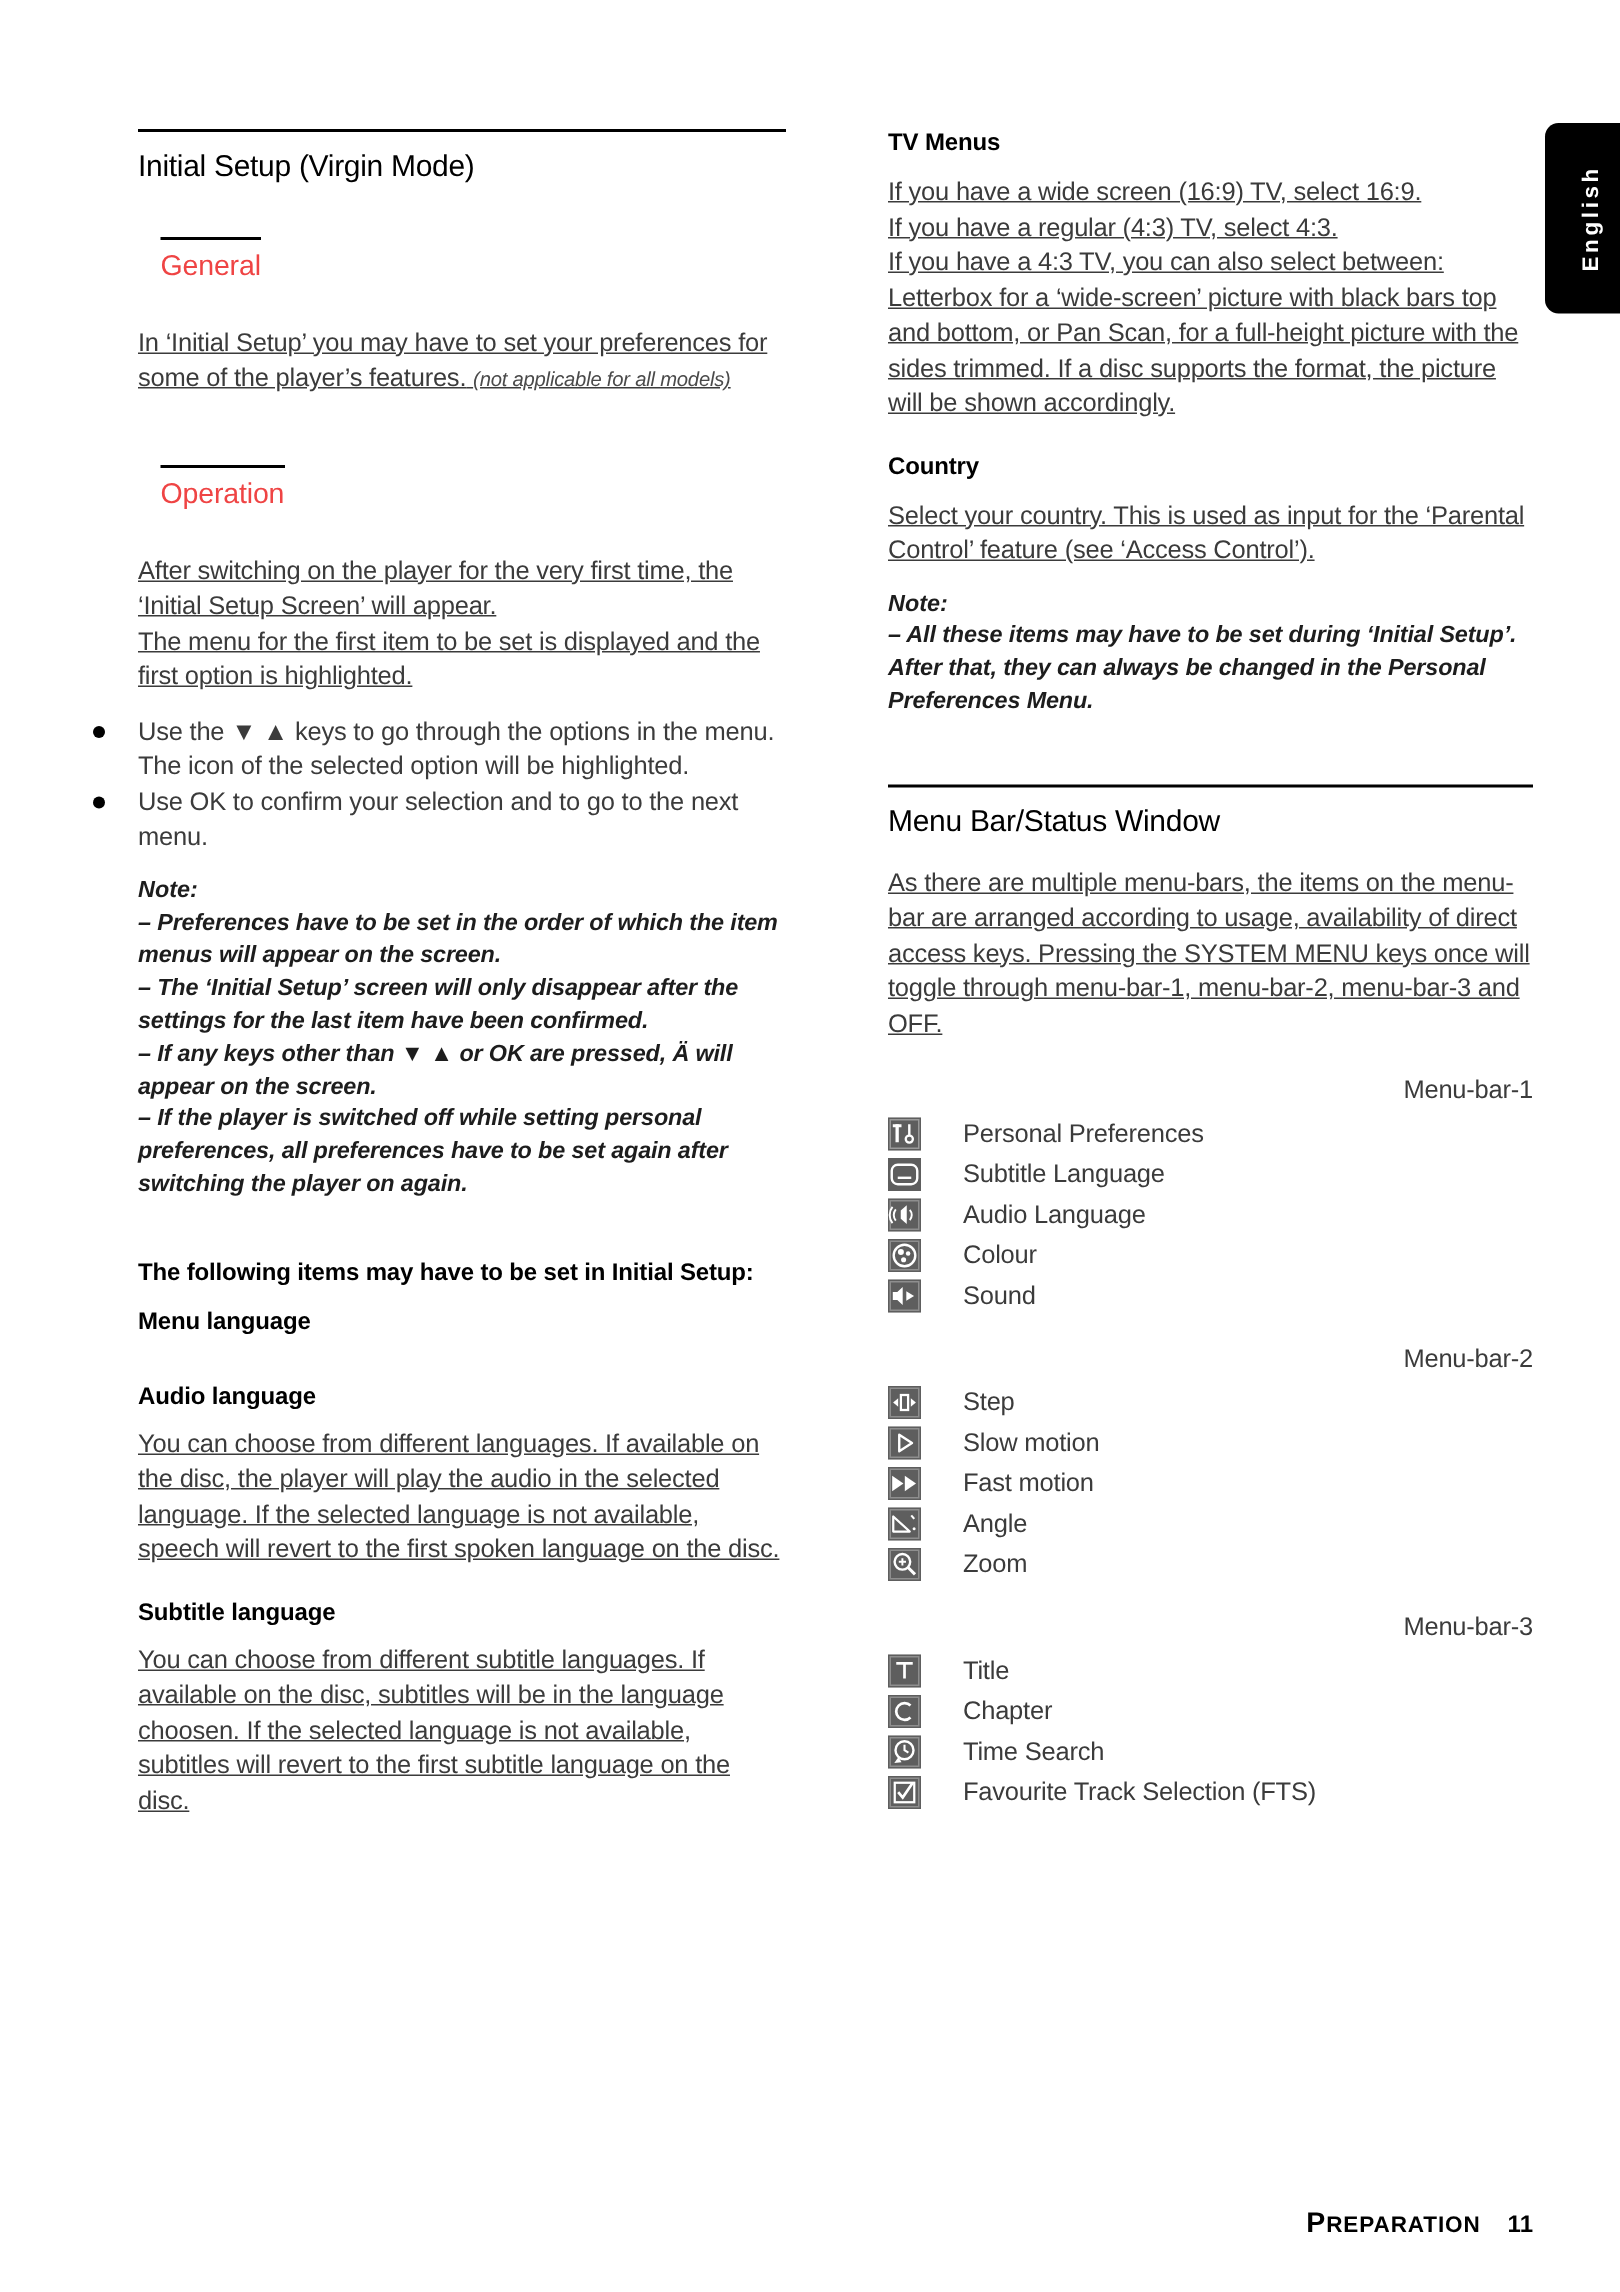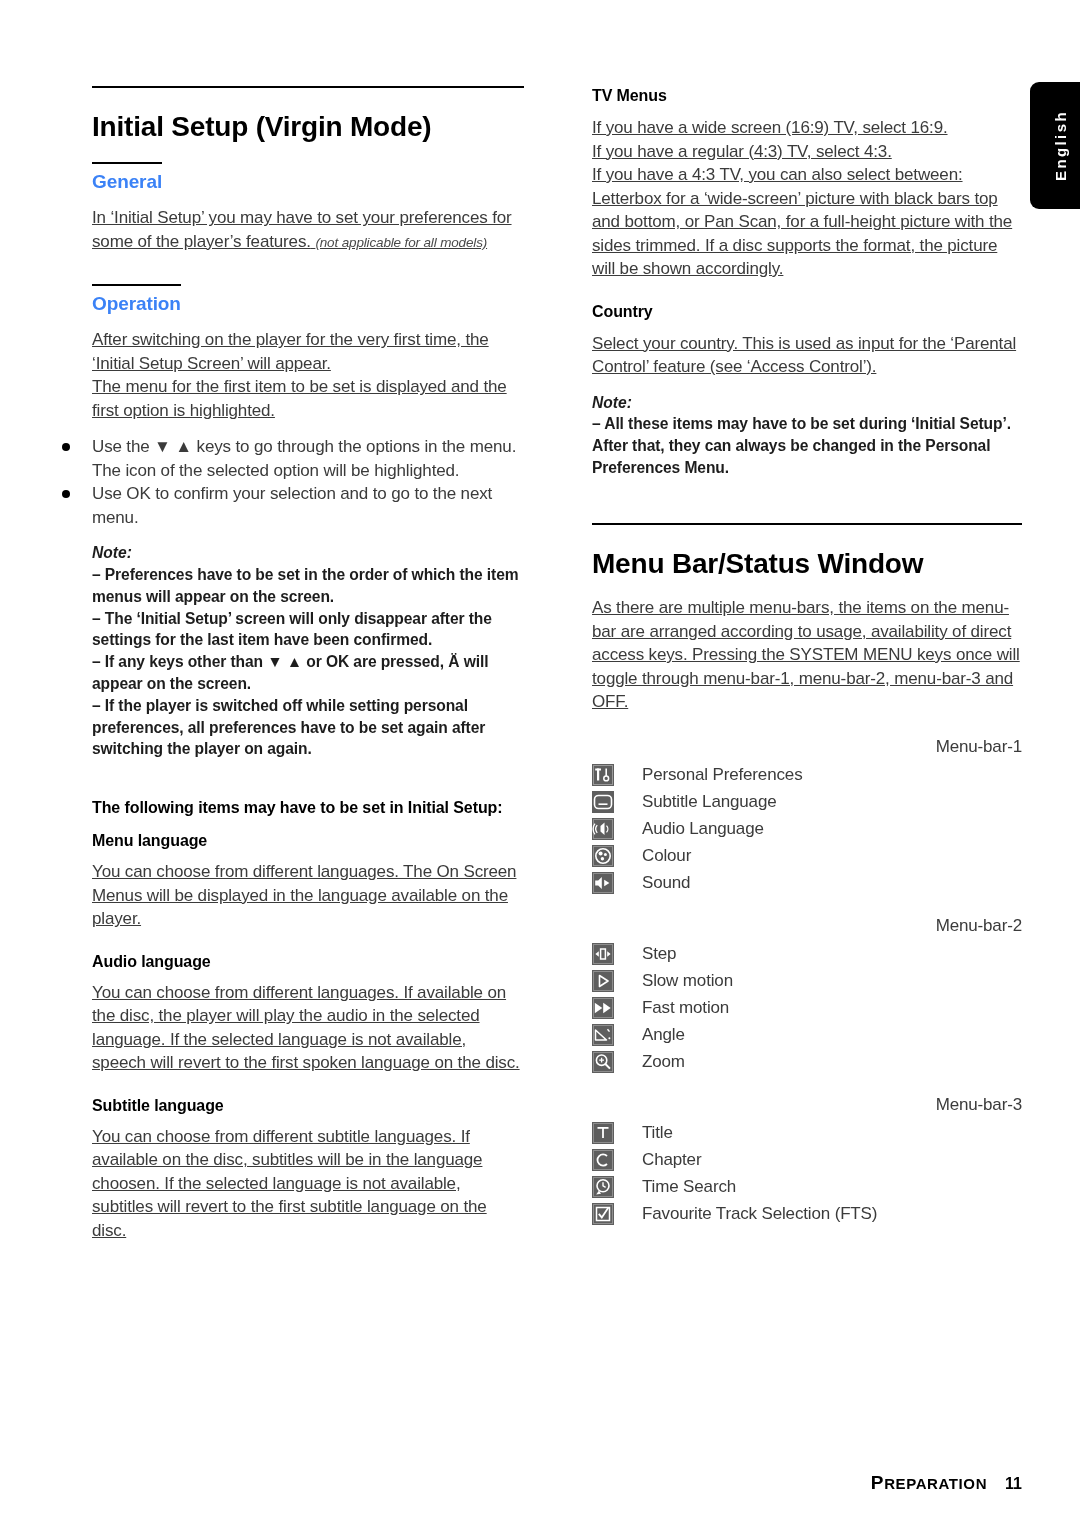"Initial Setup (Virgin Mode)" h1.title { font-size: 28px -> 20px; font-weight: bold -> normal; padding-top: 24px -> 13px }
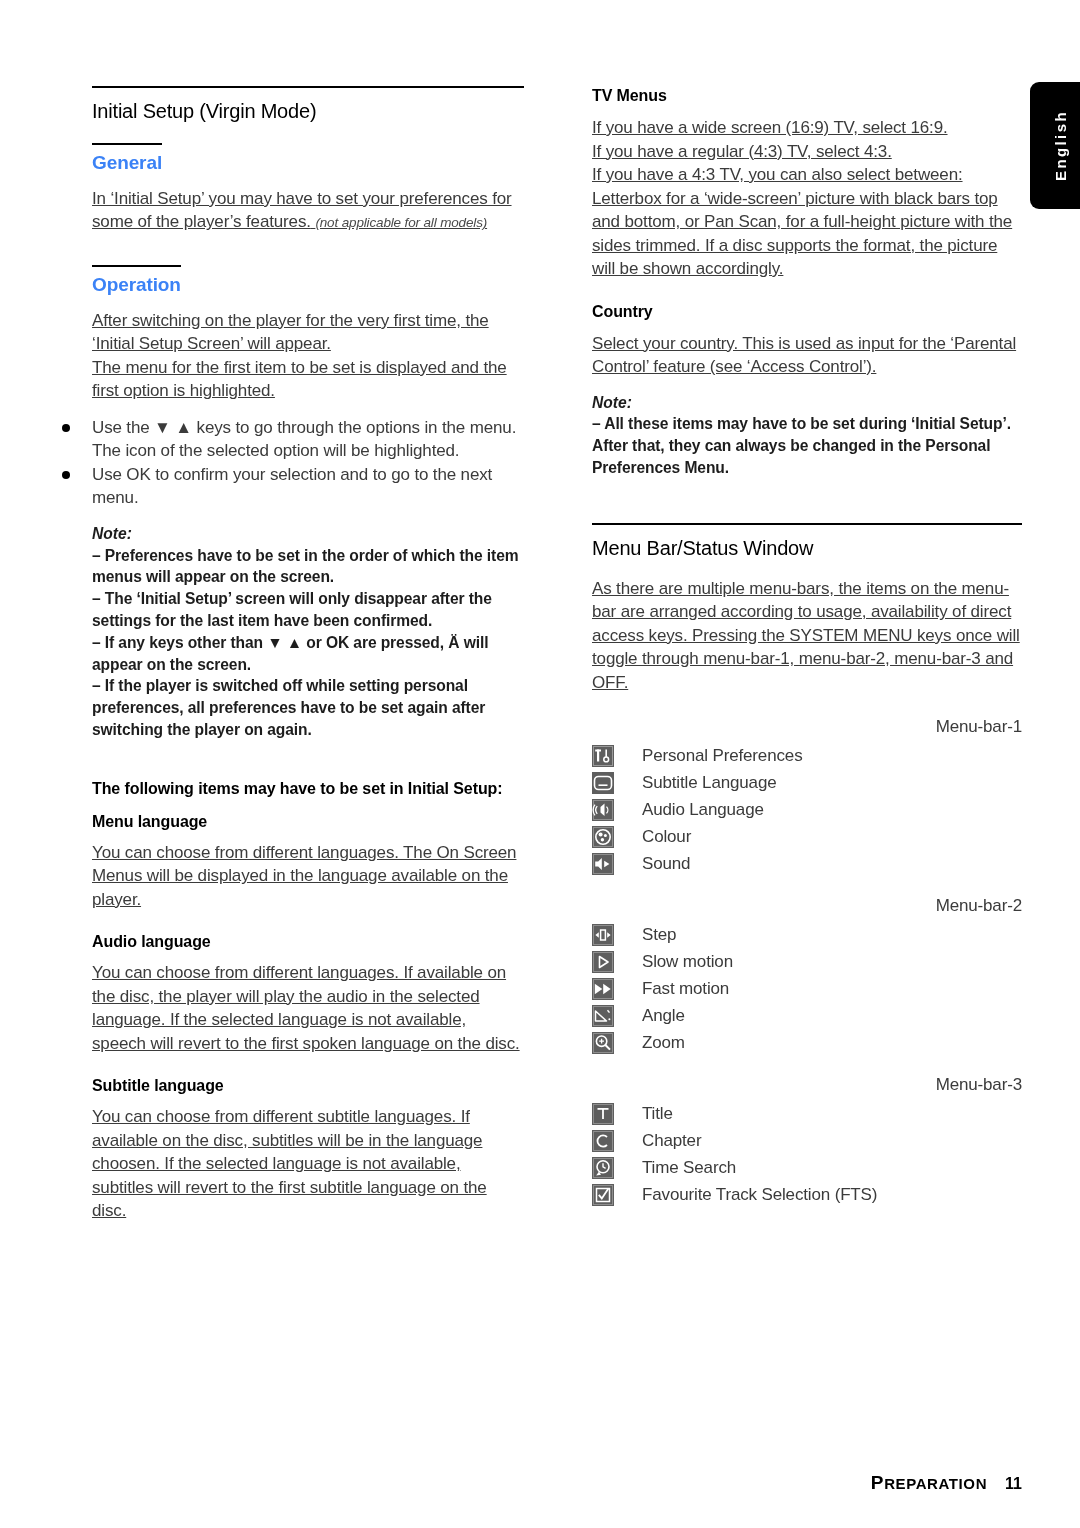"General" h2.sub { color: #3b82f6 -> #ef4444; font-weight: bold -> normal; margin: 0 -> 15px }
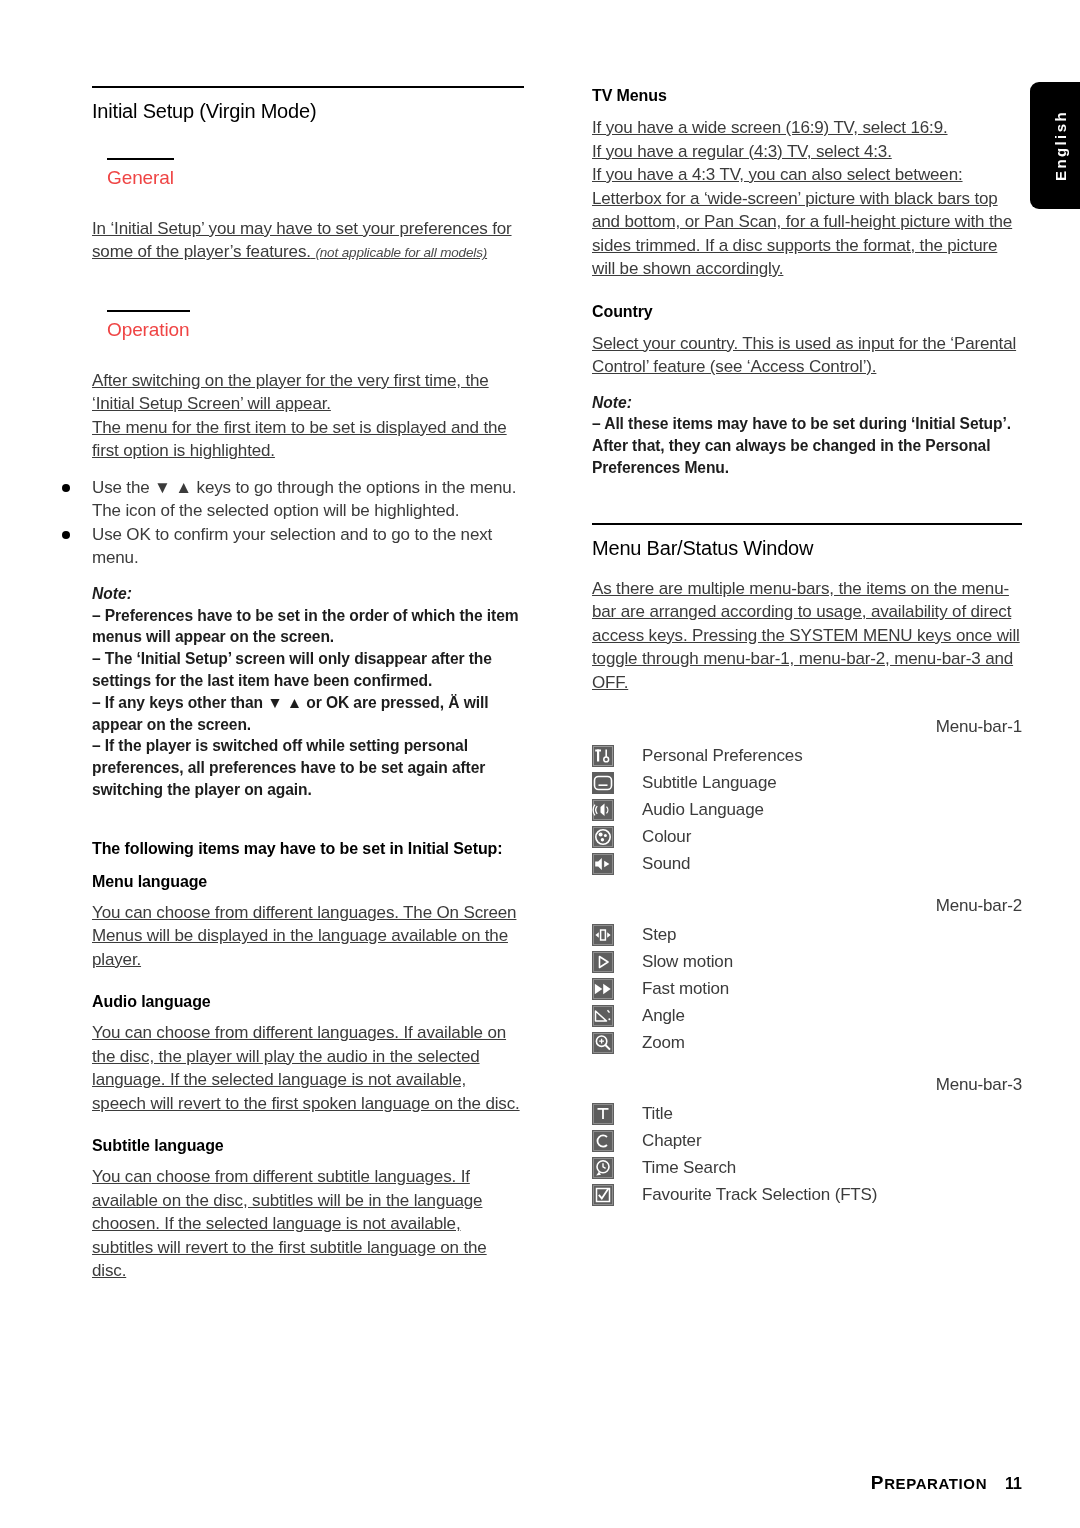"– All these items may" .dash-item { font-style: none -> italic }
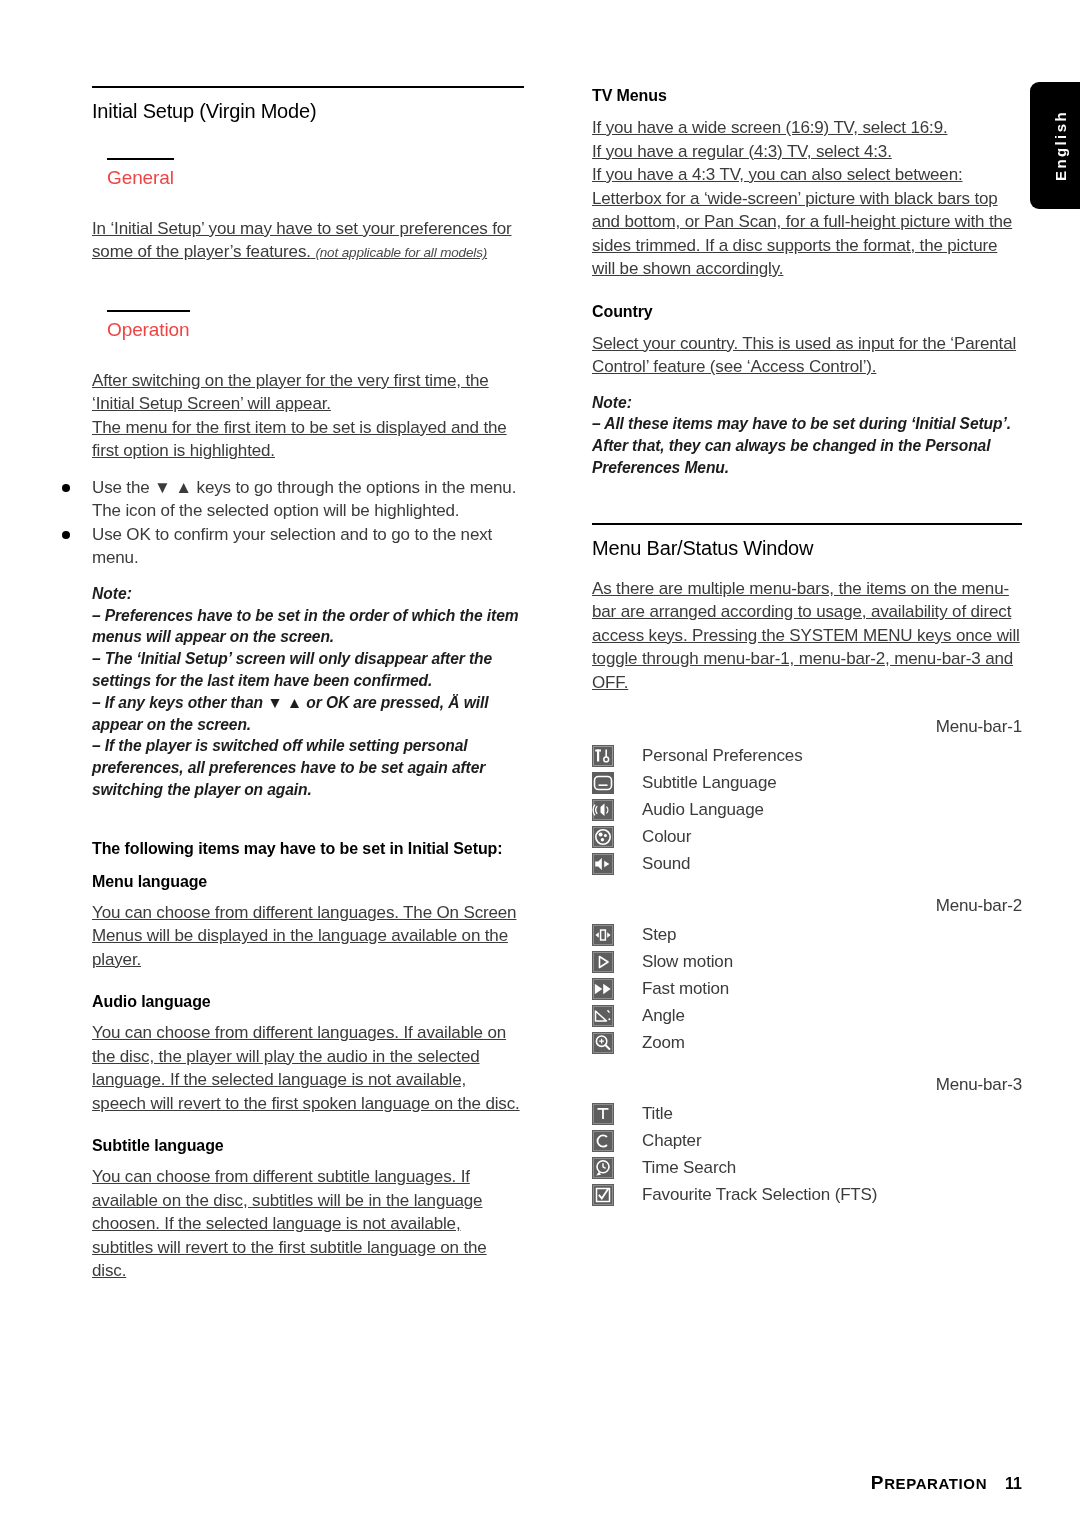"You can choose from different languages. The" p.body { html: <p>You can choose from different languages. The On Screen Menus will be displayed in the language available on the player.</p> -> none }
